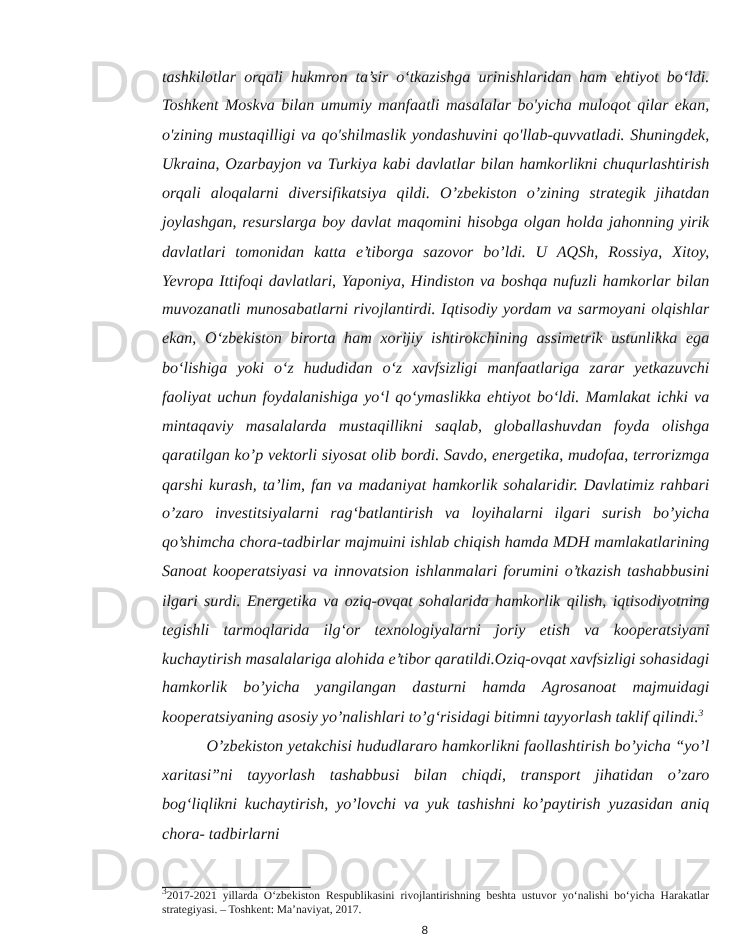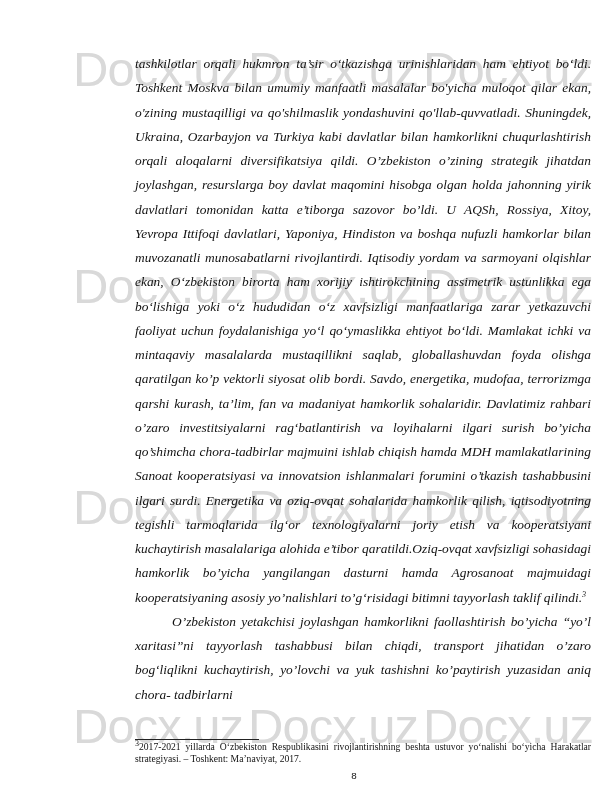"O’zbekiston yetakchisi joylashgan" span { text: joylashgan -> hududlararo }
